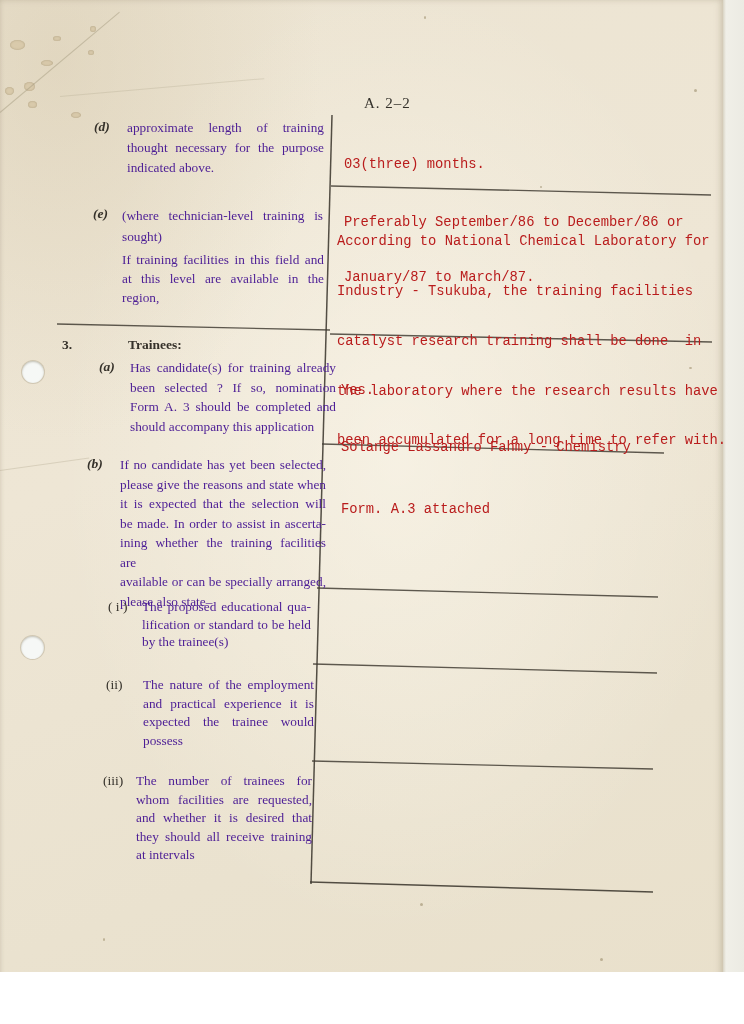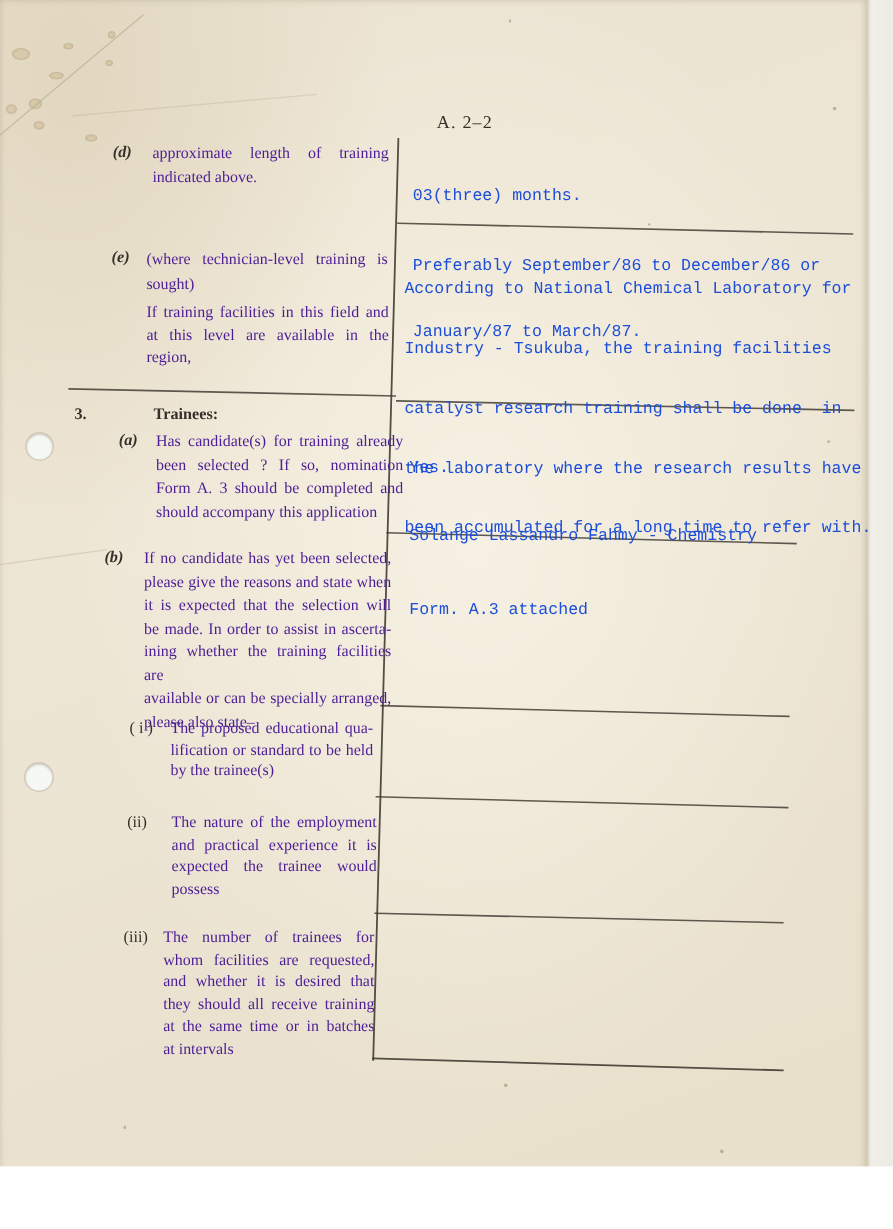"thought necessary for the purpose" div.qline { html: none -> <div>thought necessary for the purpose</div> }
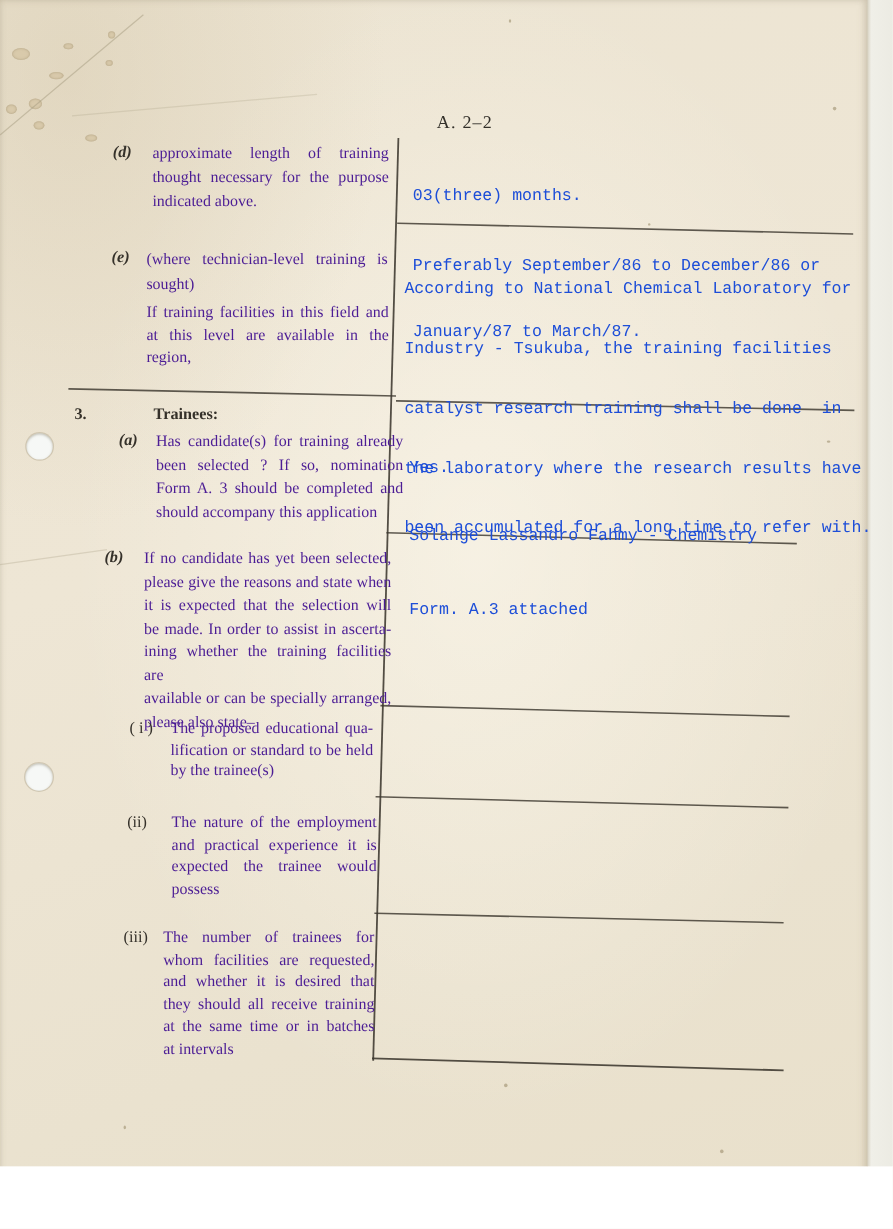"03(three) months." .mono { color: #1d4ed8 -> #b91c1c }
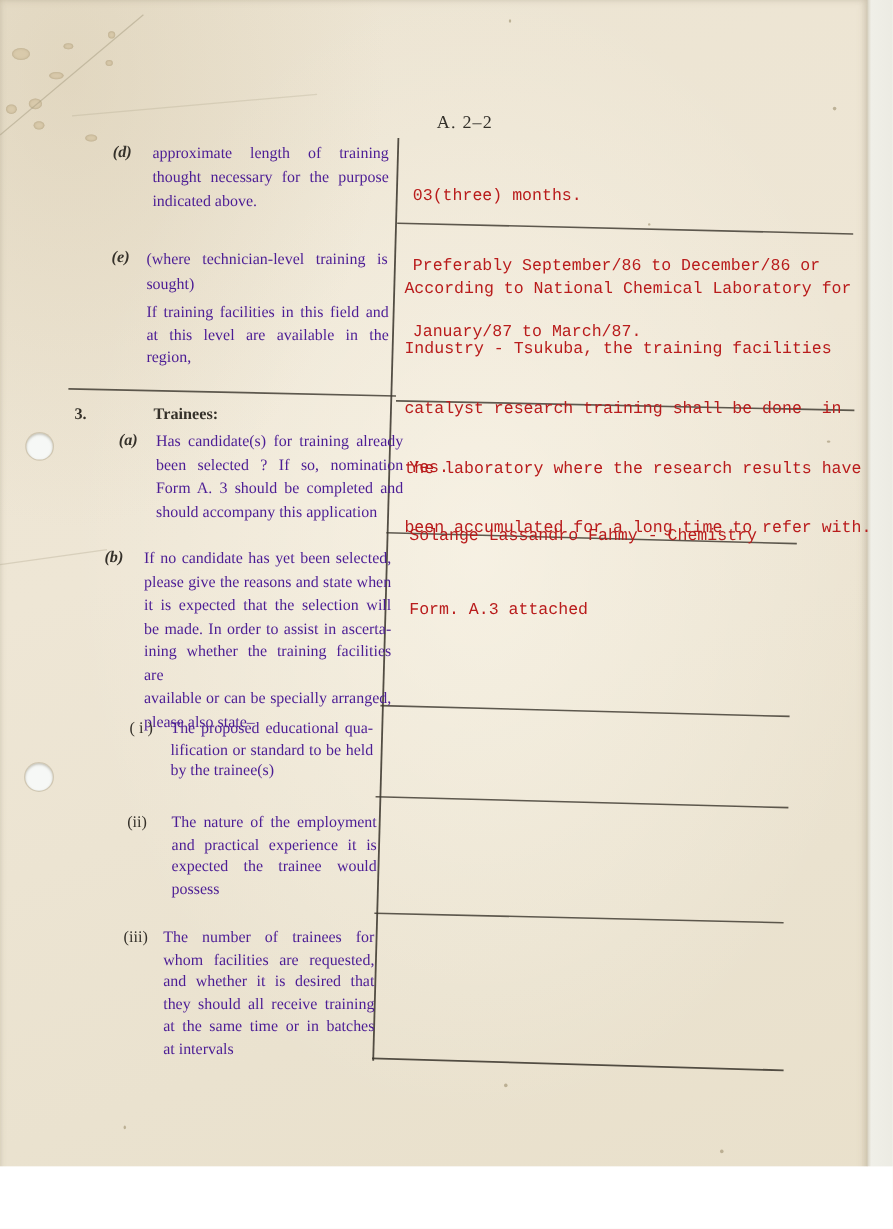"at the same time or" div.qline { html: <div>at the same time or in batches</div> -> none }
